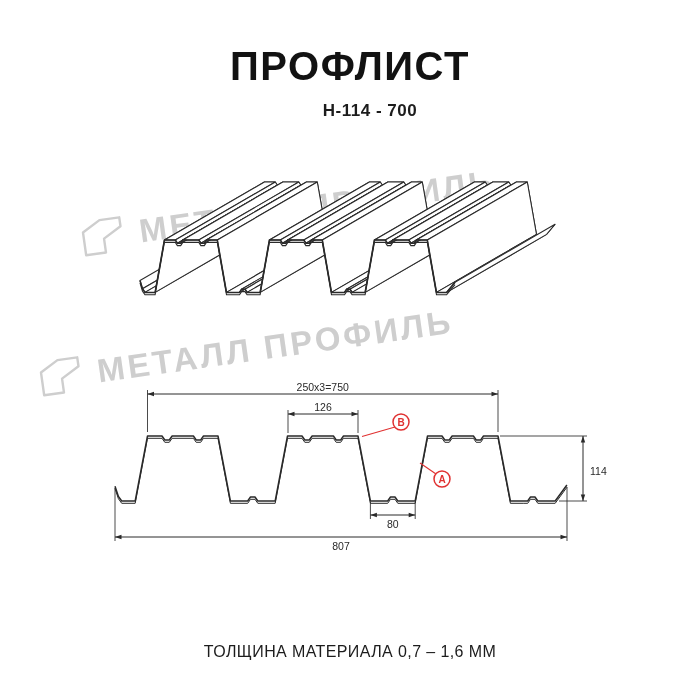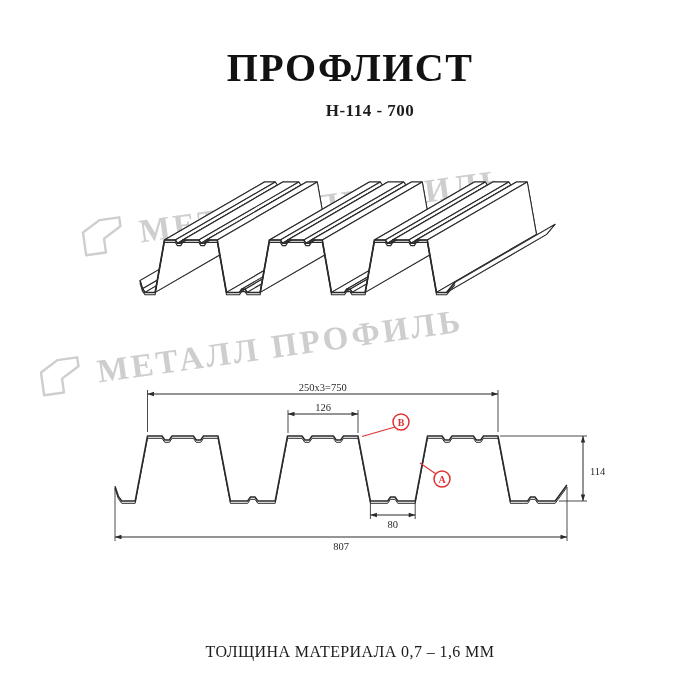"ПРОФЛИСТ" .page { font-family: Liberation Serif, serif -> Liberation Sans, sans-serif }
